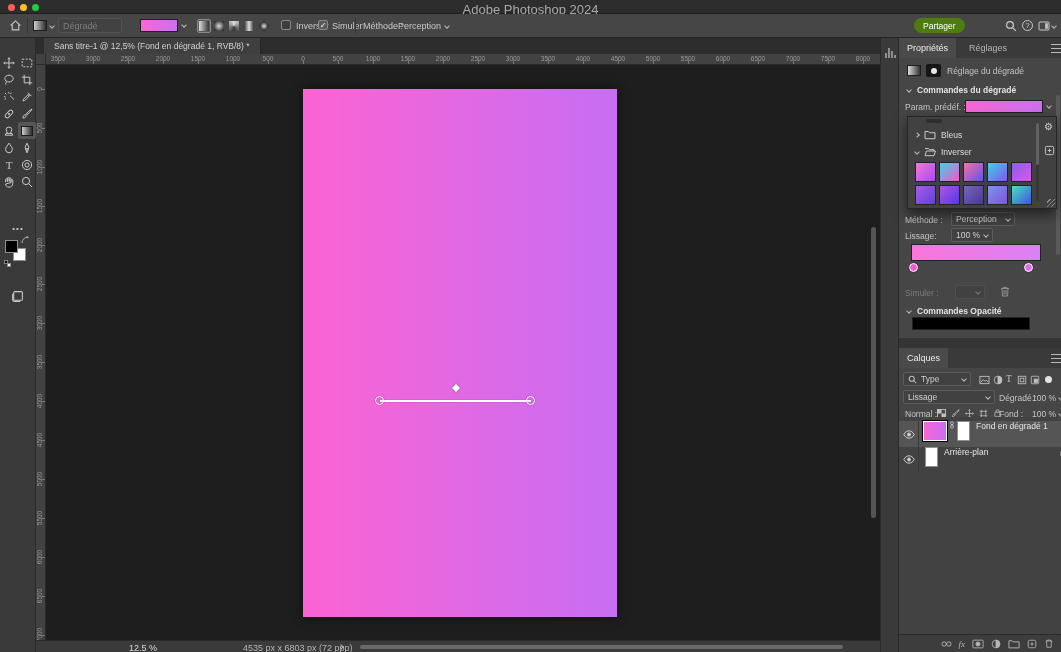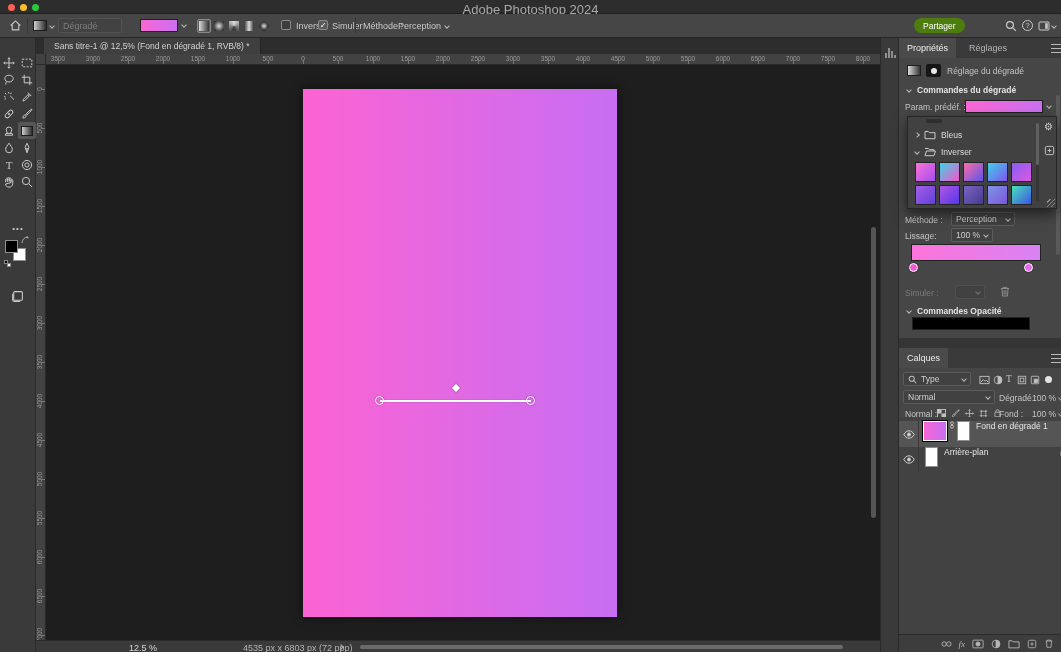"Normal" span { text: Normal -> Lissage }
